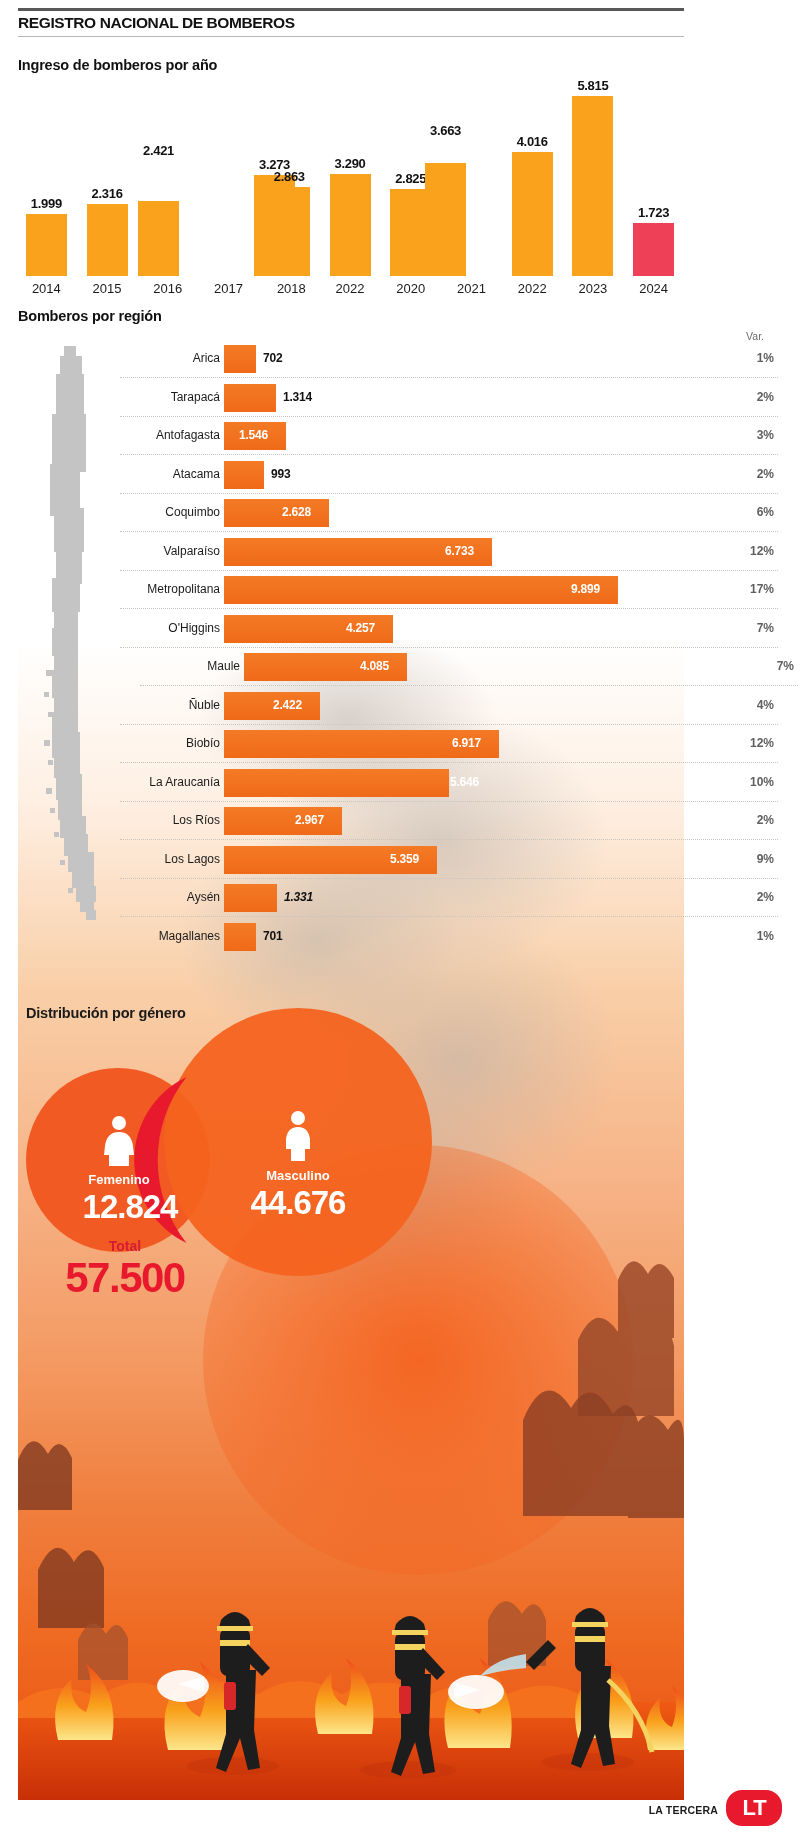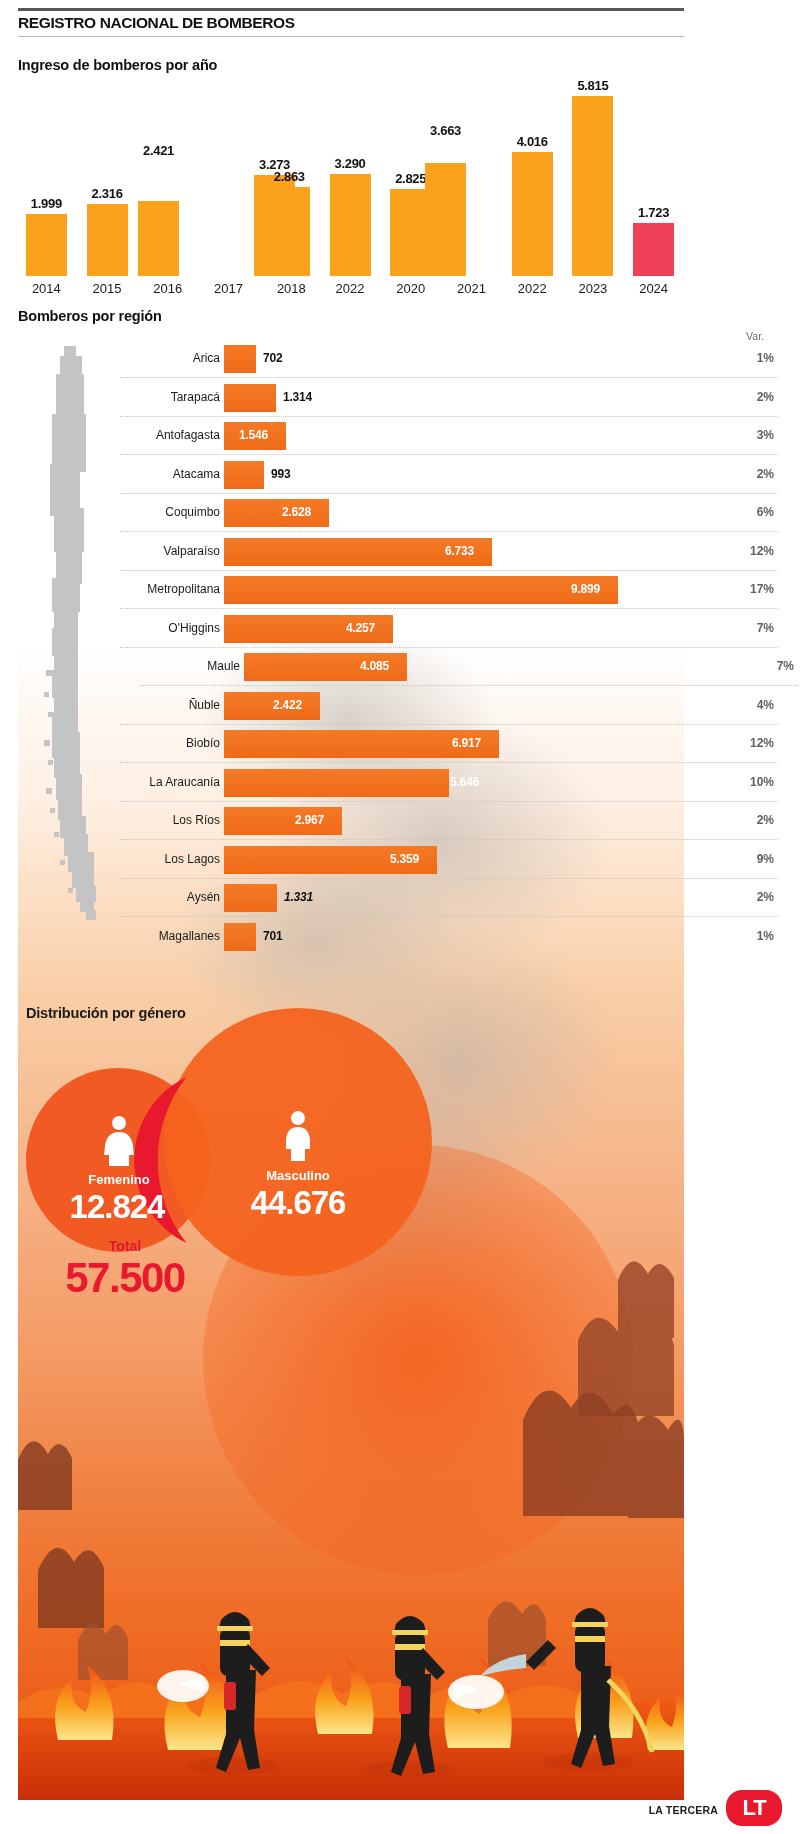"12.824" div.gendnum { left: 37px -> 50px }
